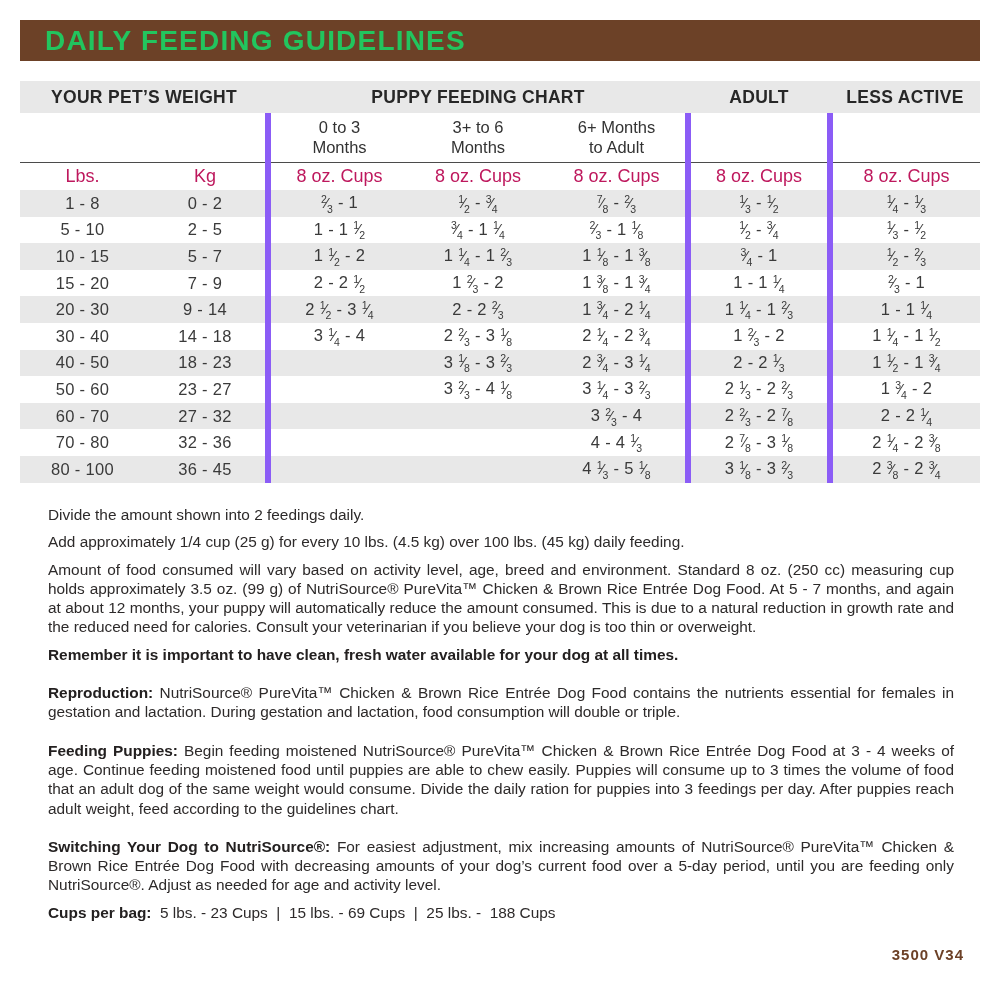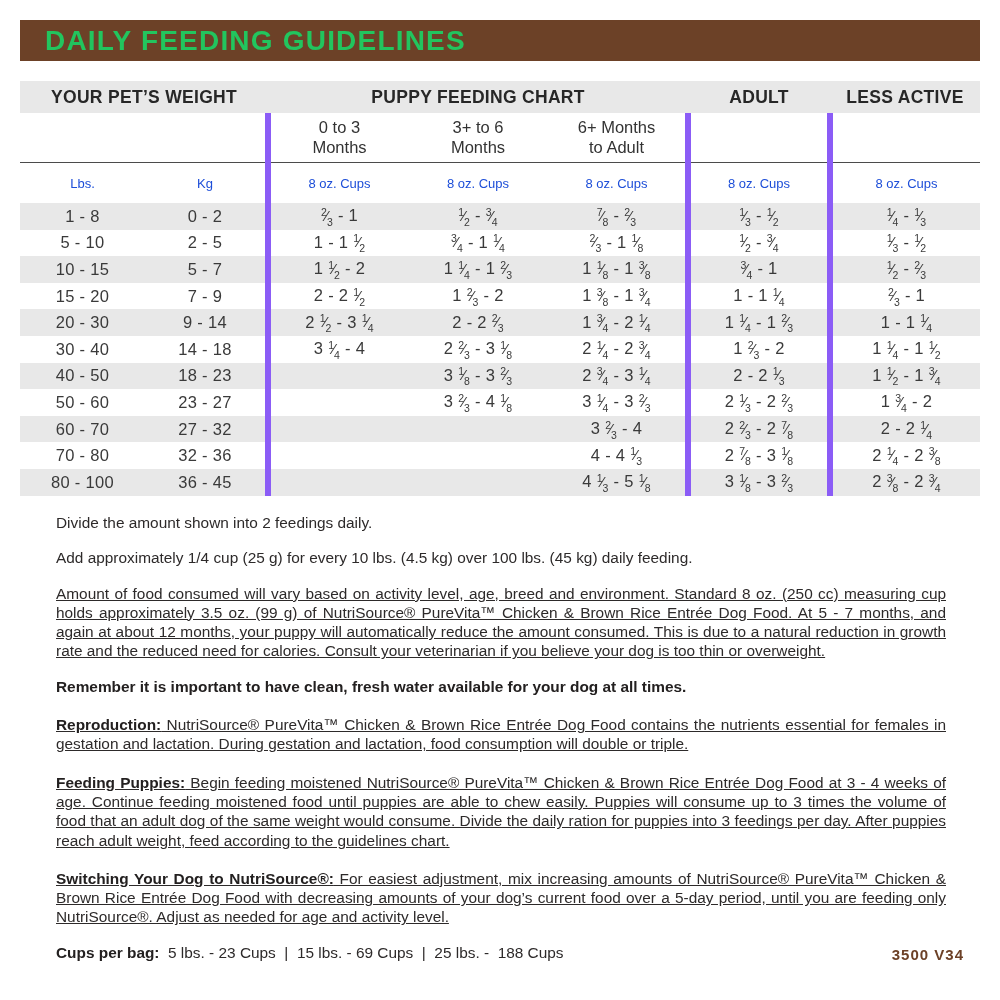"Lbs." tr.units td { color: #1d4ed8 -> #be185d; font-size: 13px -> 18px; height: 40px -> 27px }
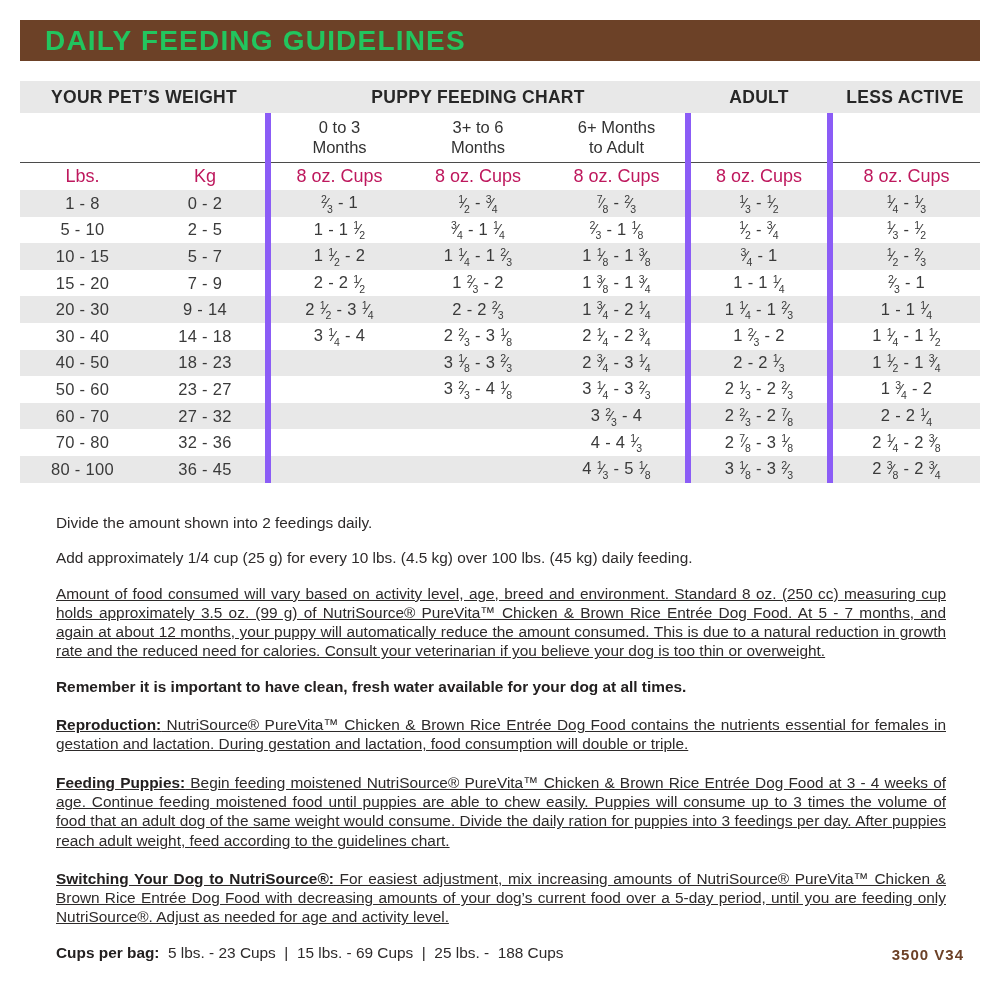"Divide the amount shown into" .notes p { margin: 16px -> 8px }
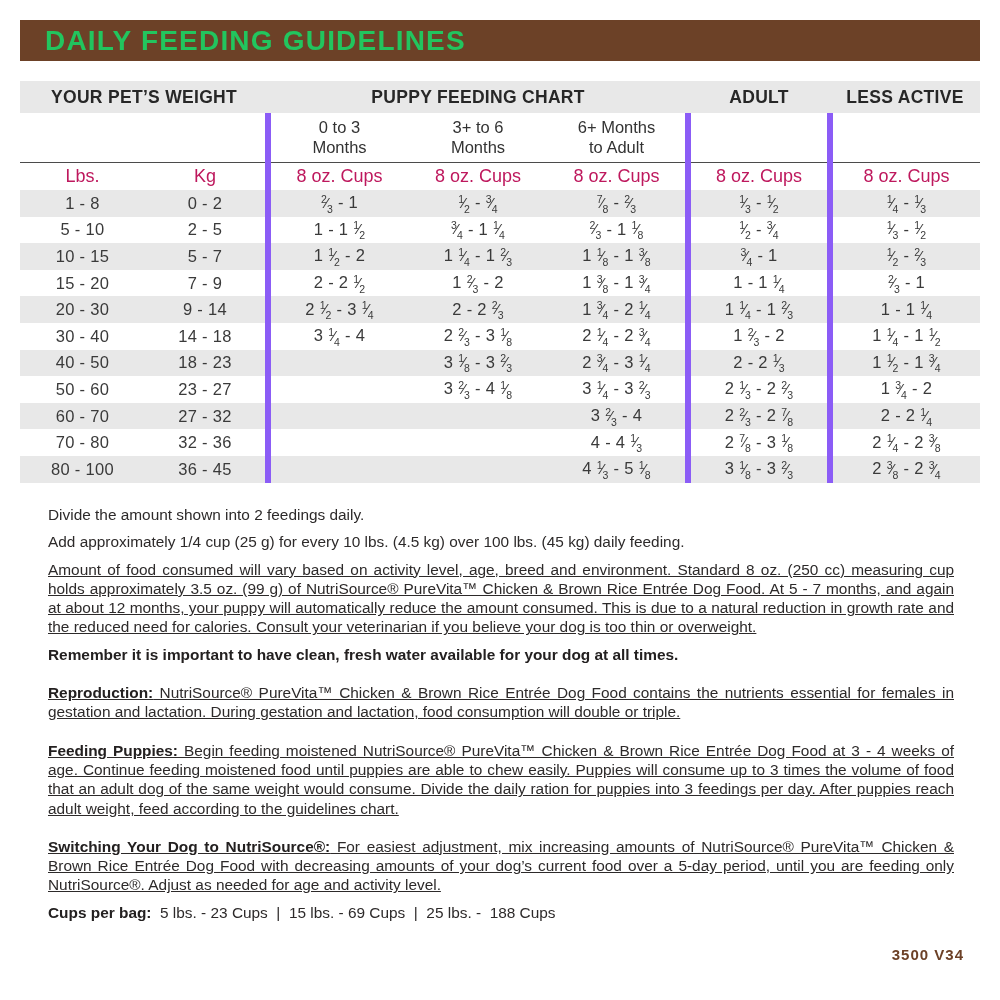"Amount of food consumed will" .notes p.just { text-decoration: underline -> none }
